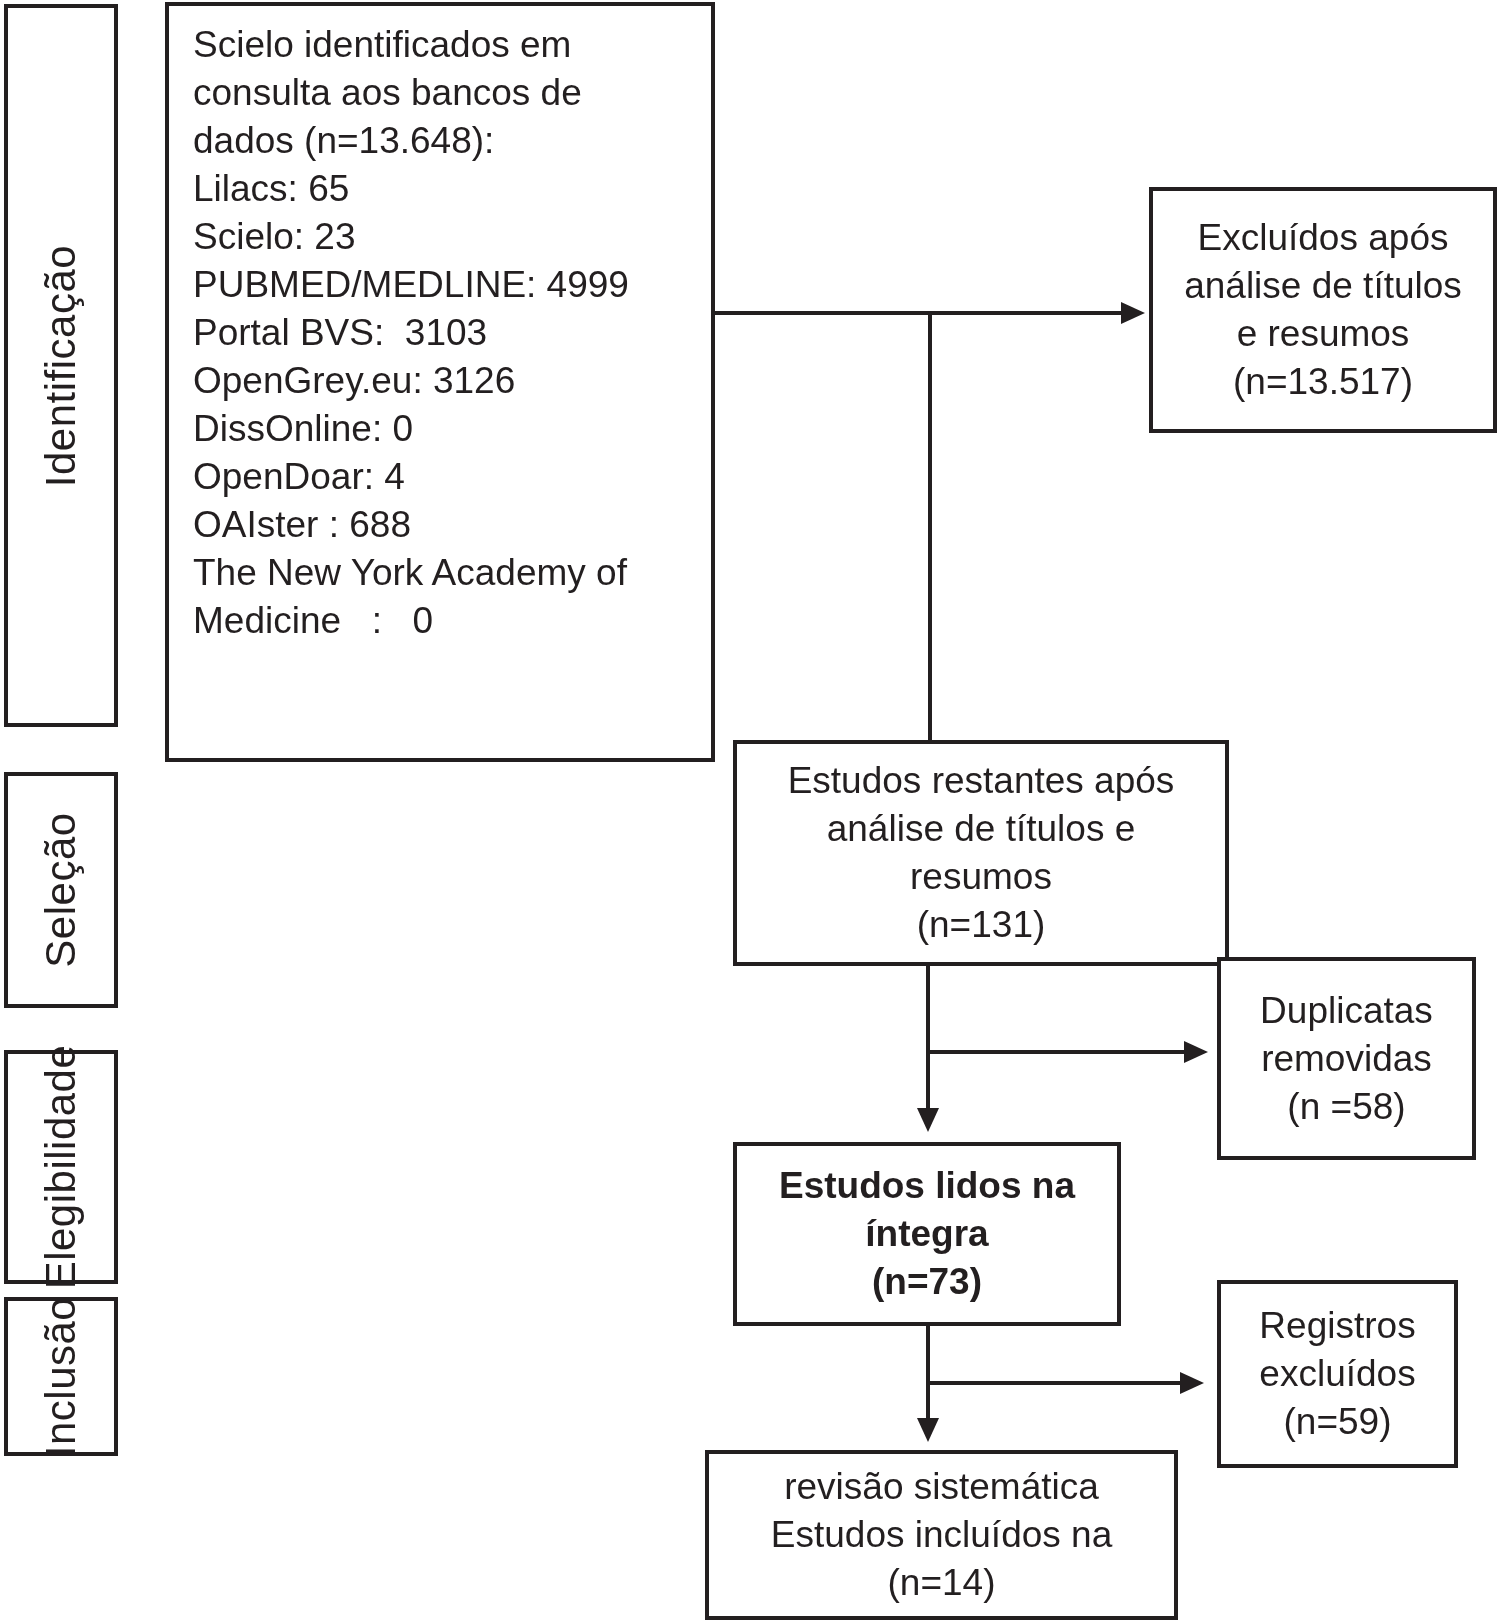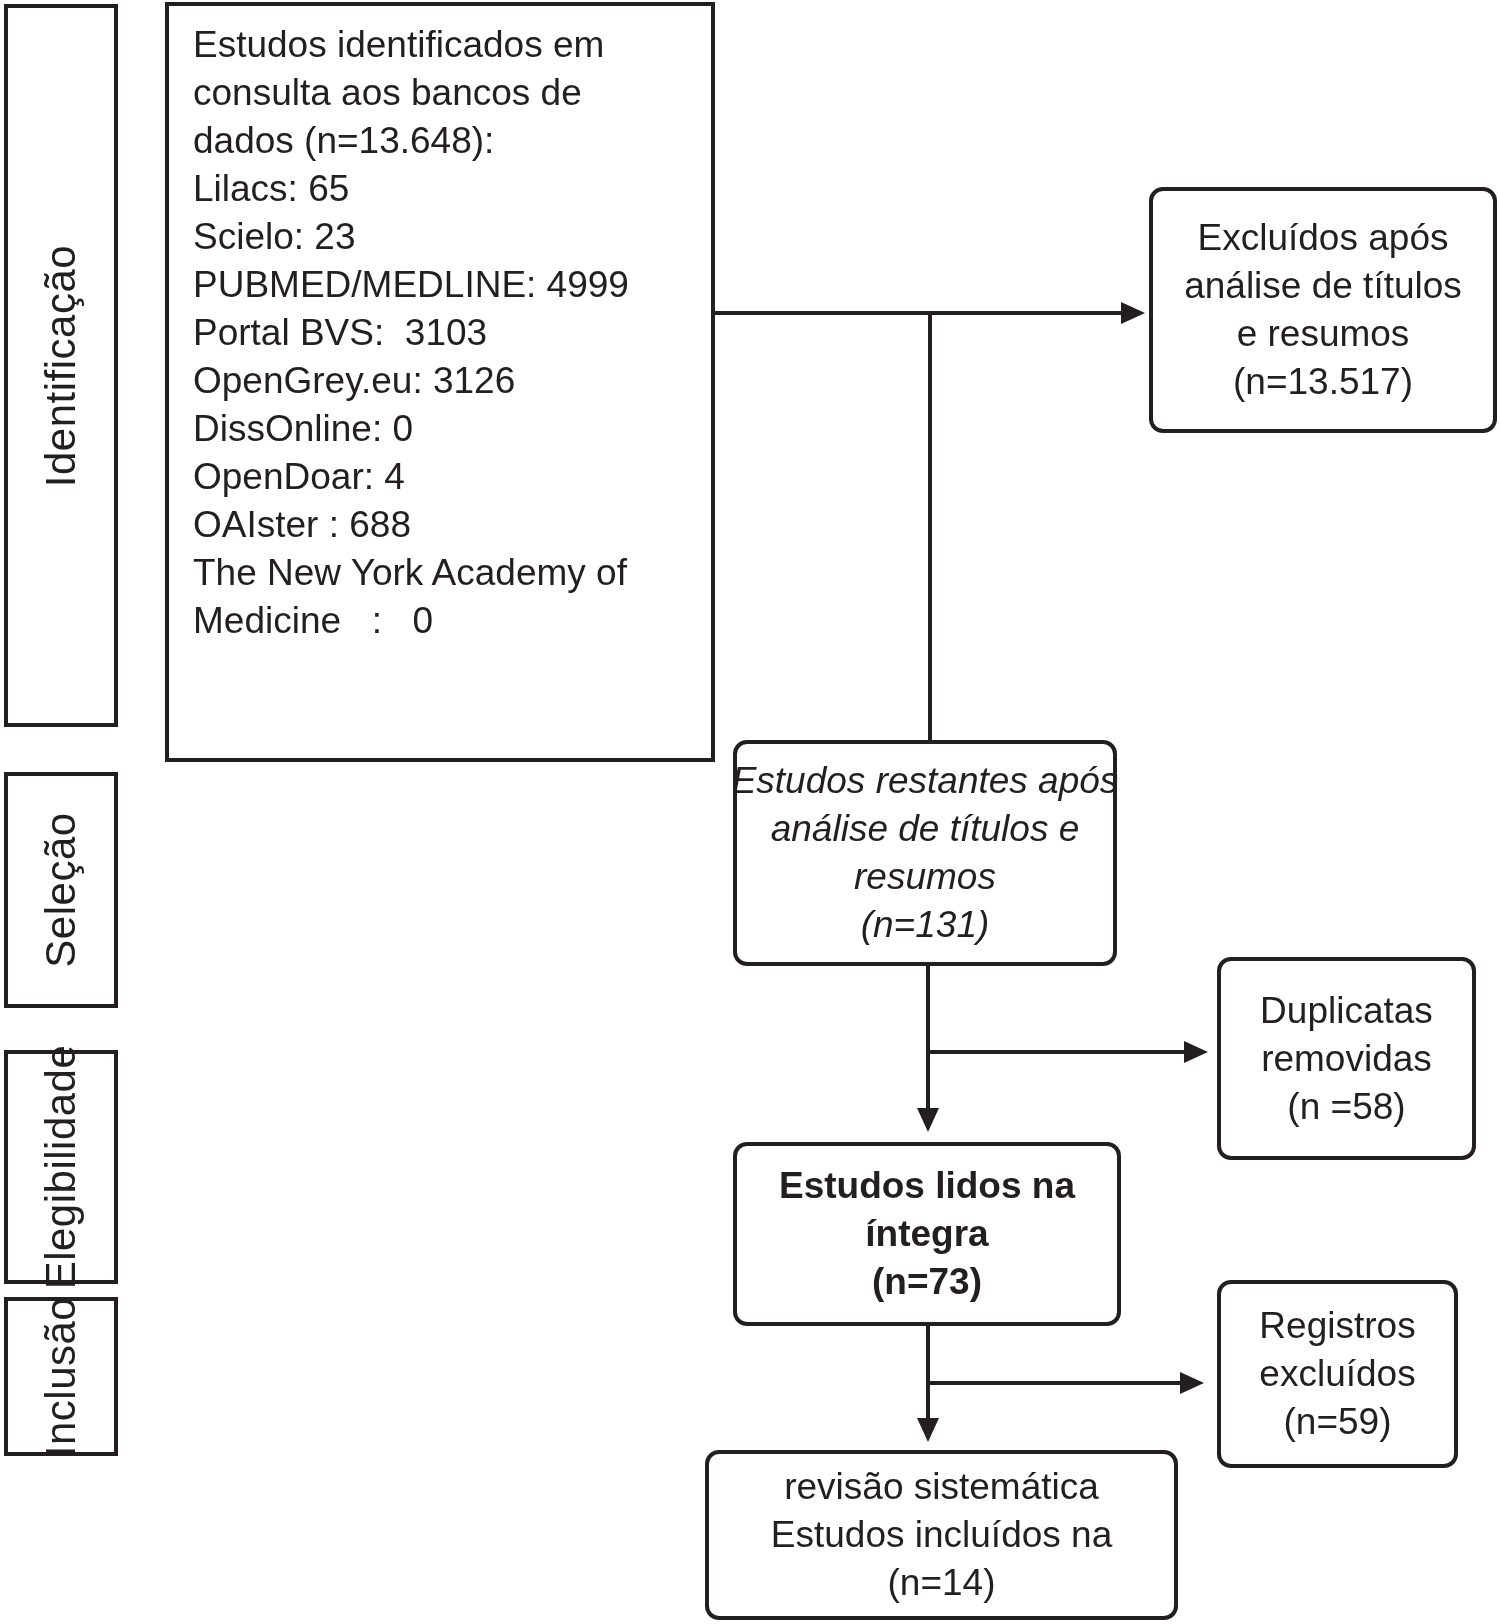"Estudos identificados em" div.line { text: Estudos -> Scielo }
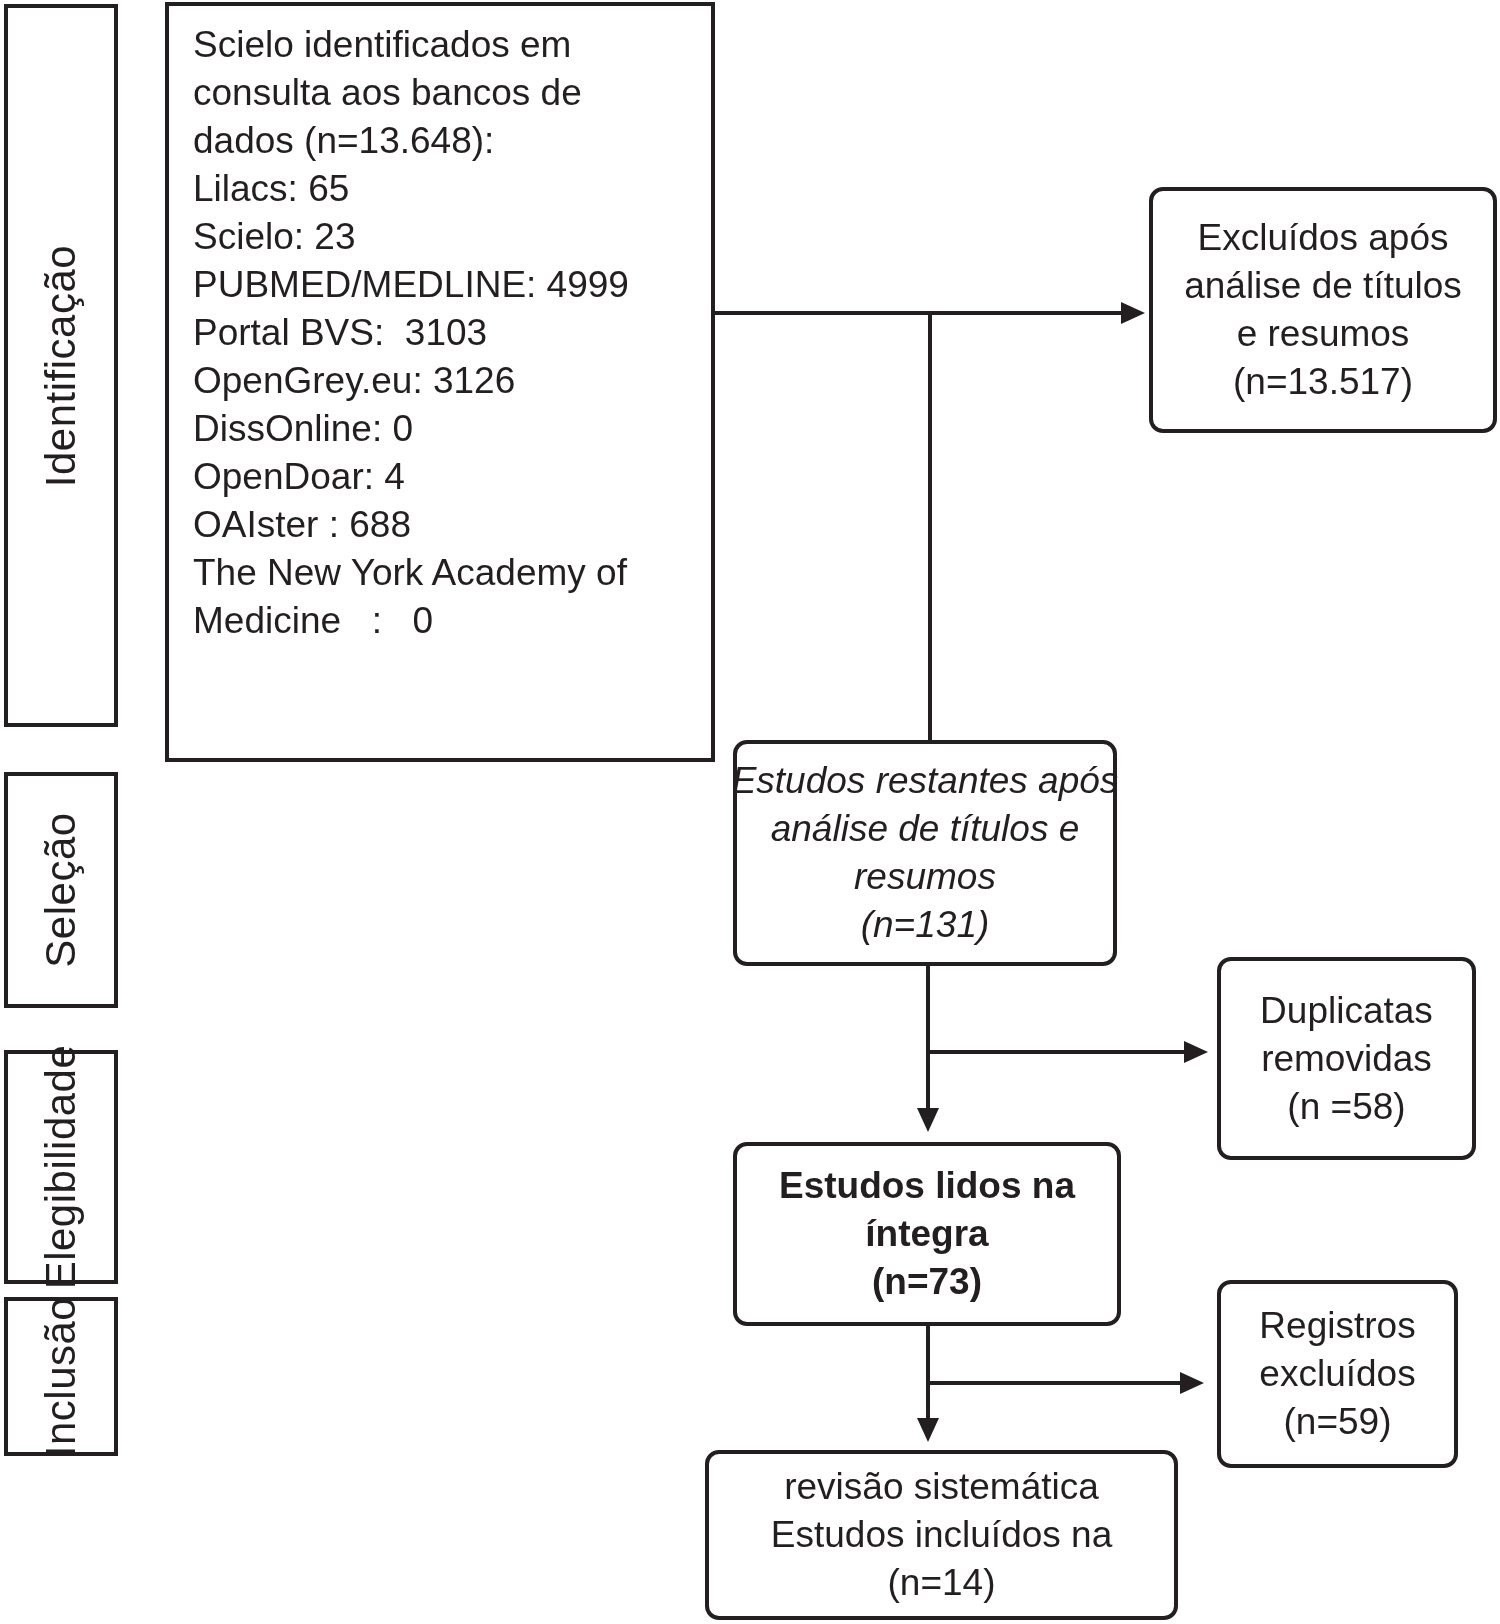"Excluídos após" .center-box { border-radius: 14px -> none }
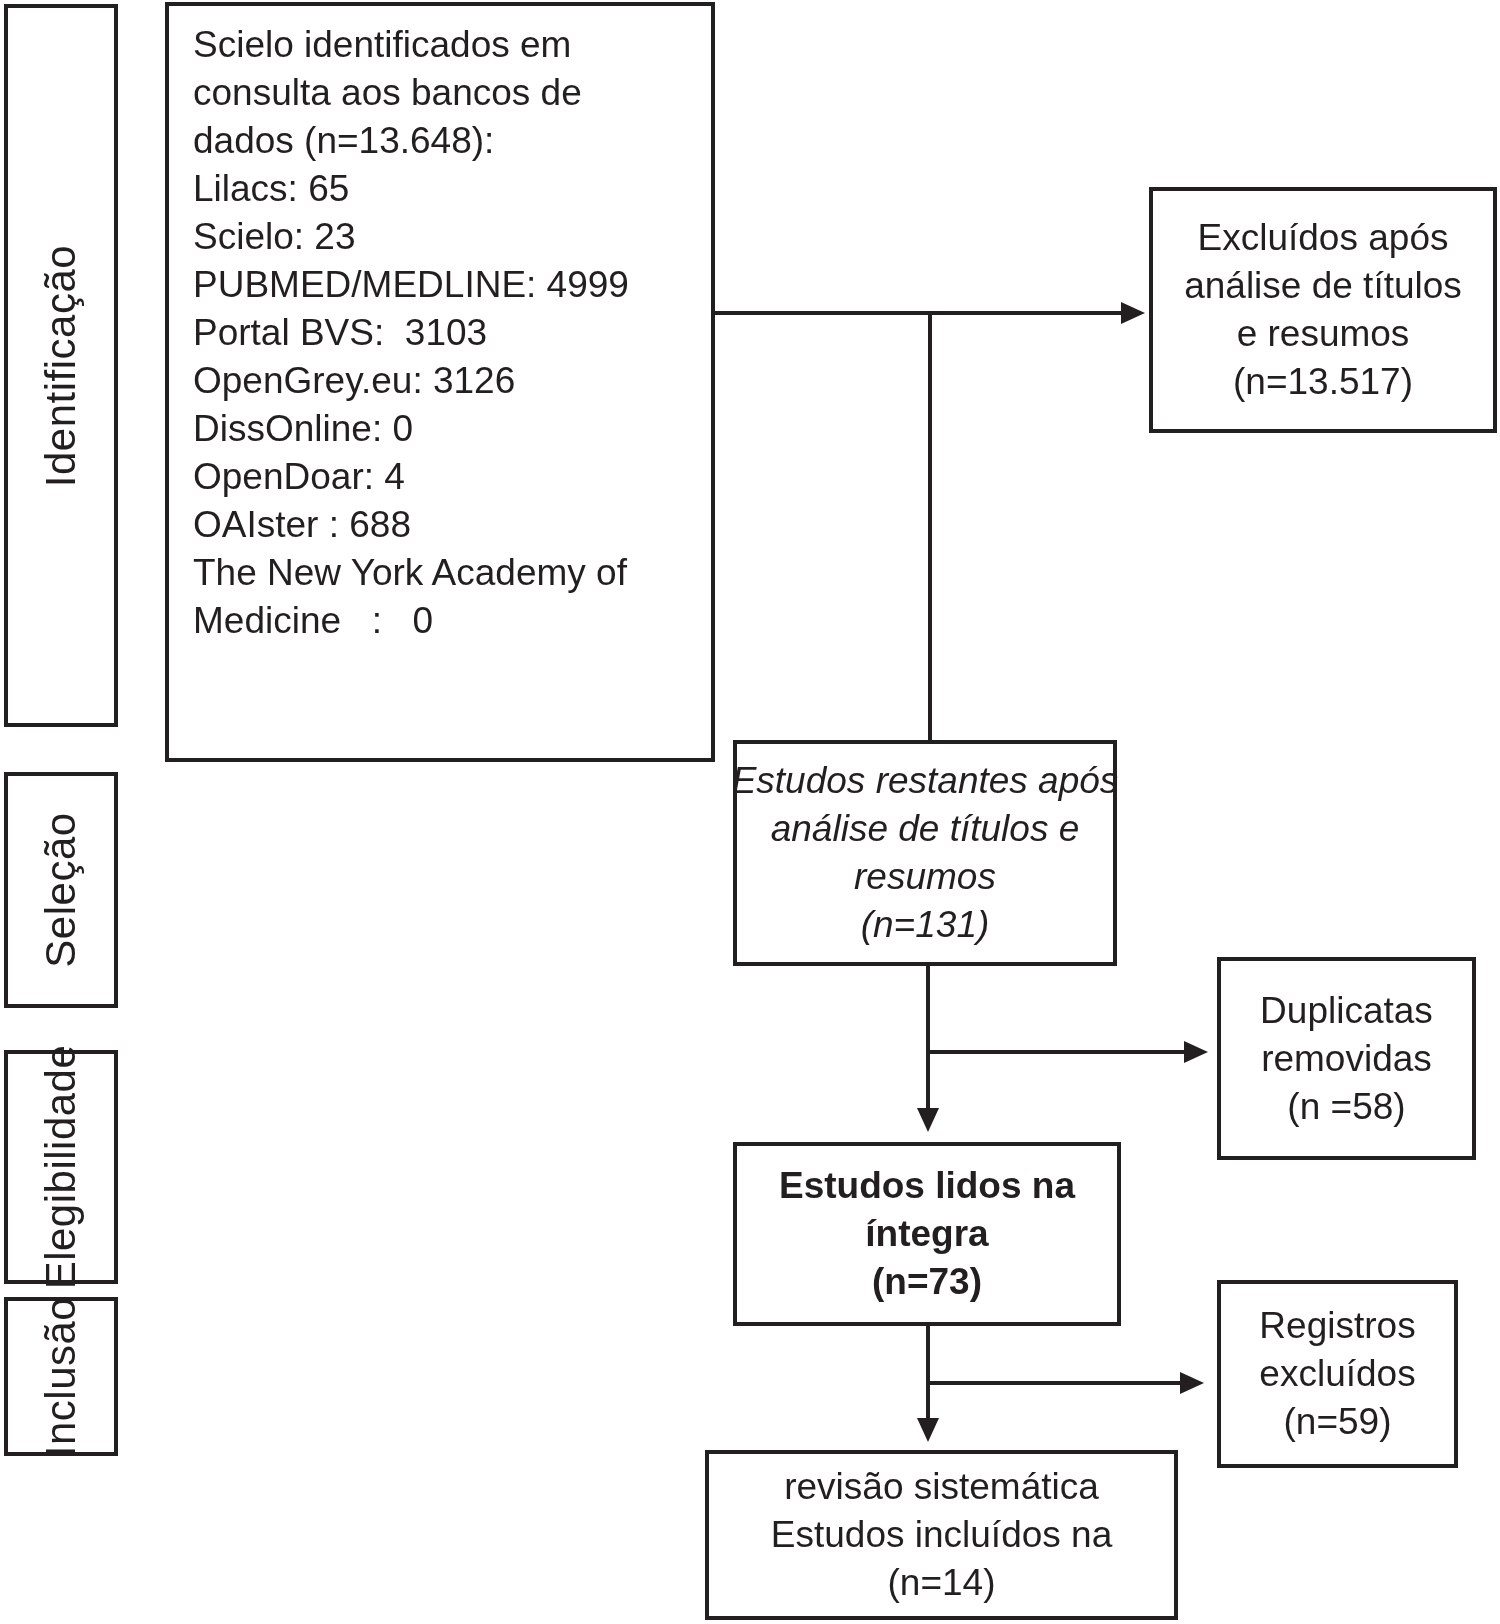"Estudos restantes após" #box-restantes { font-style: italic -> none; width: 384px -> 496px }
